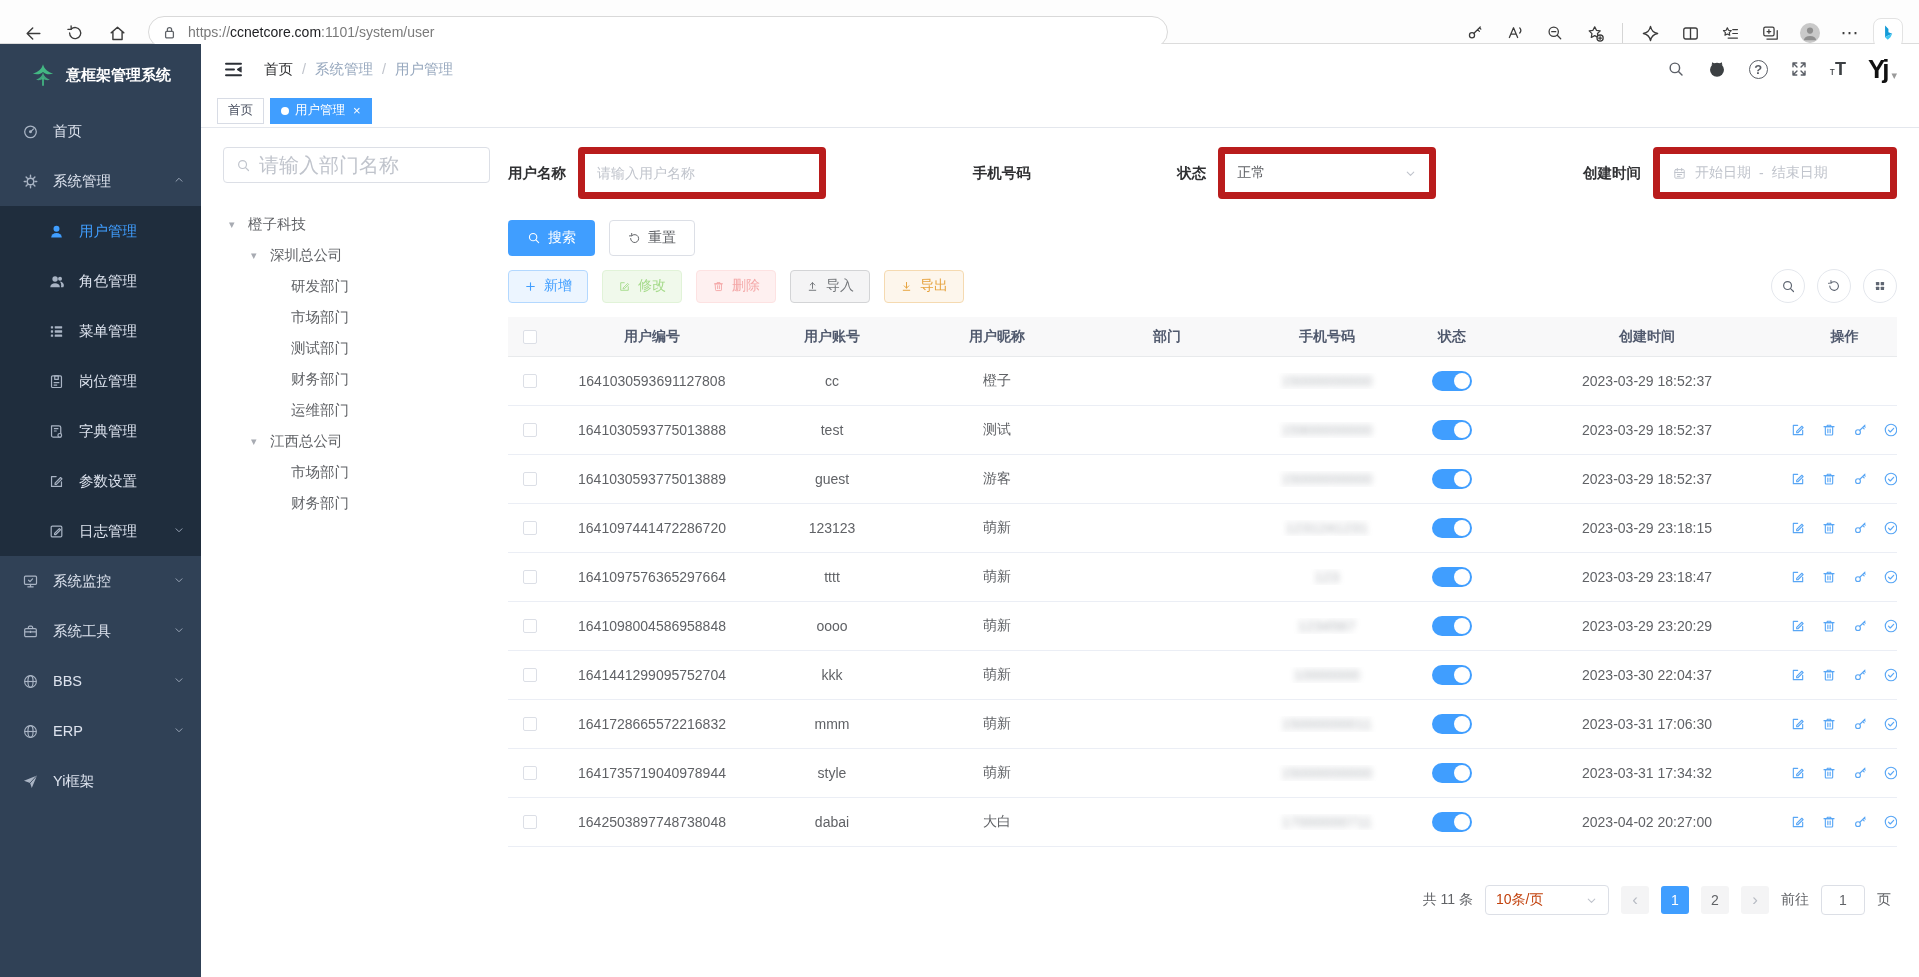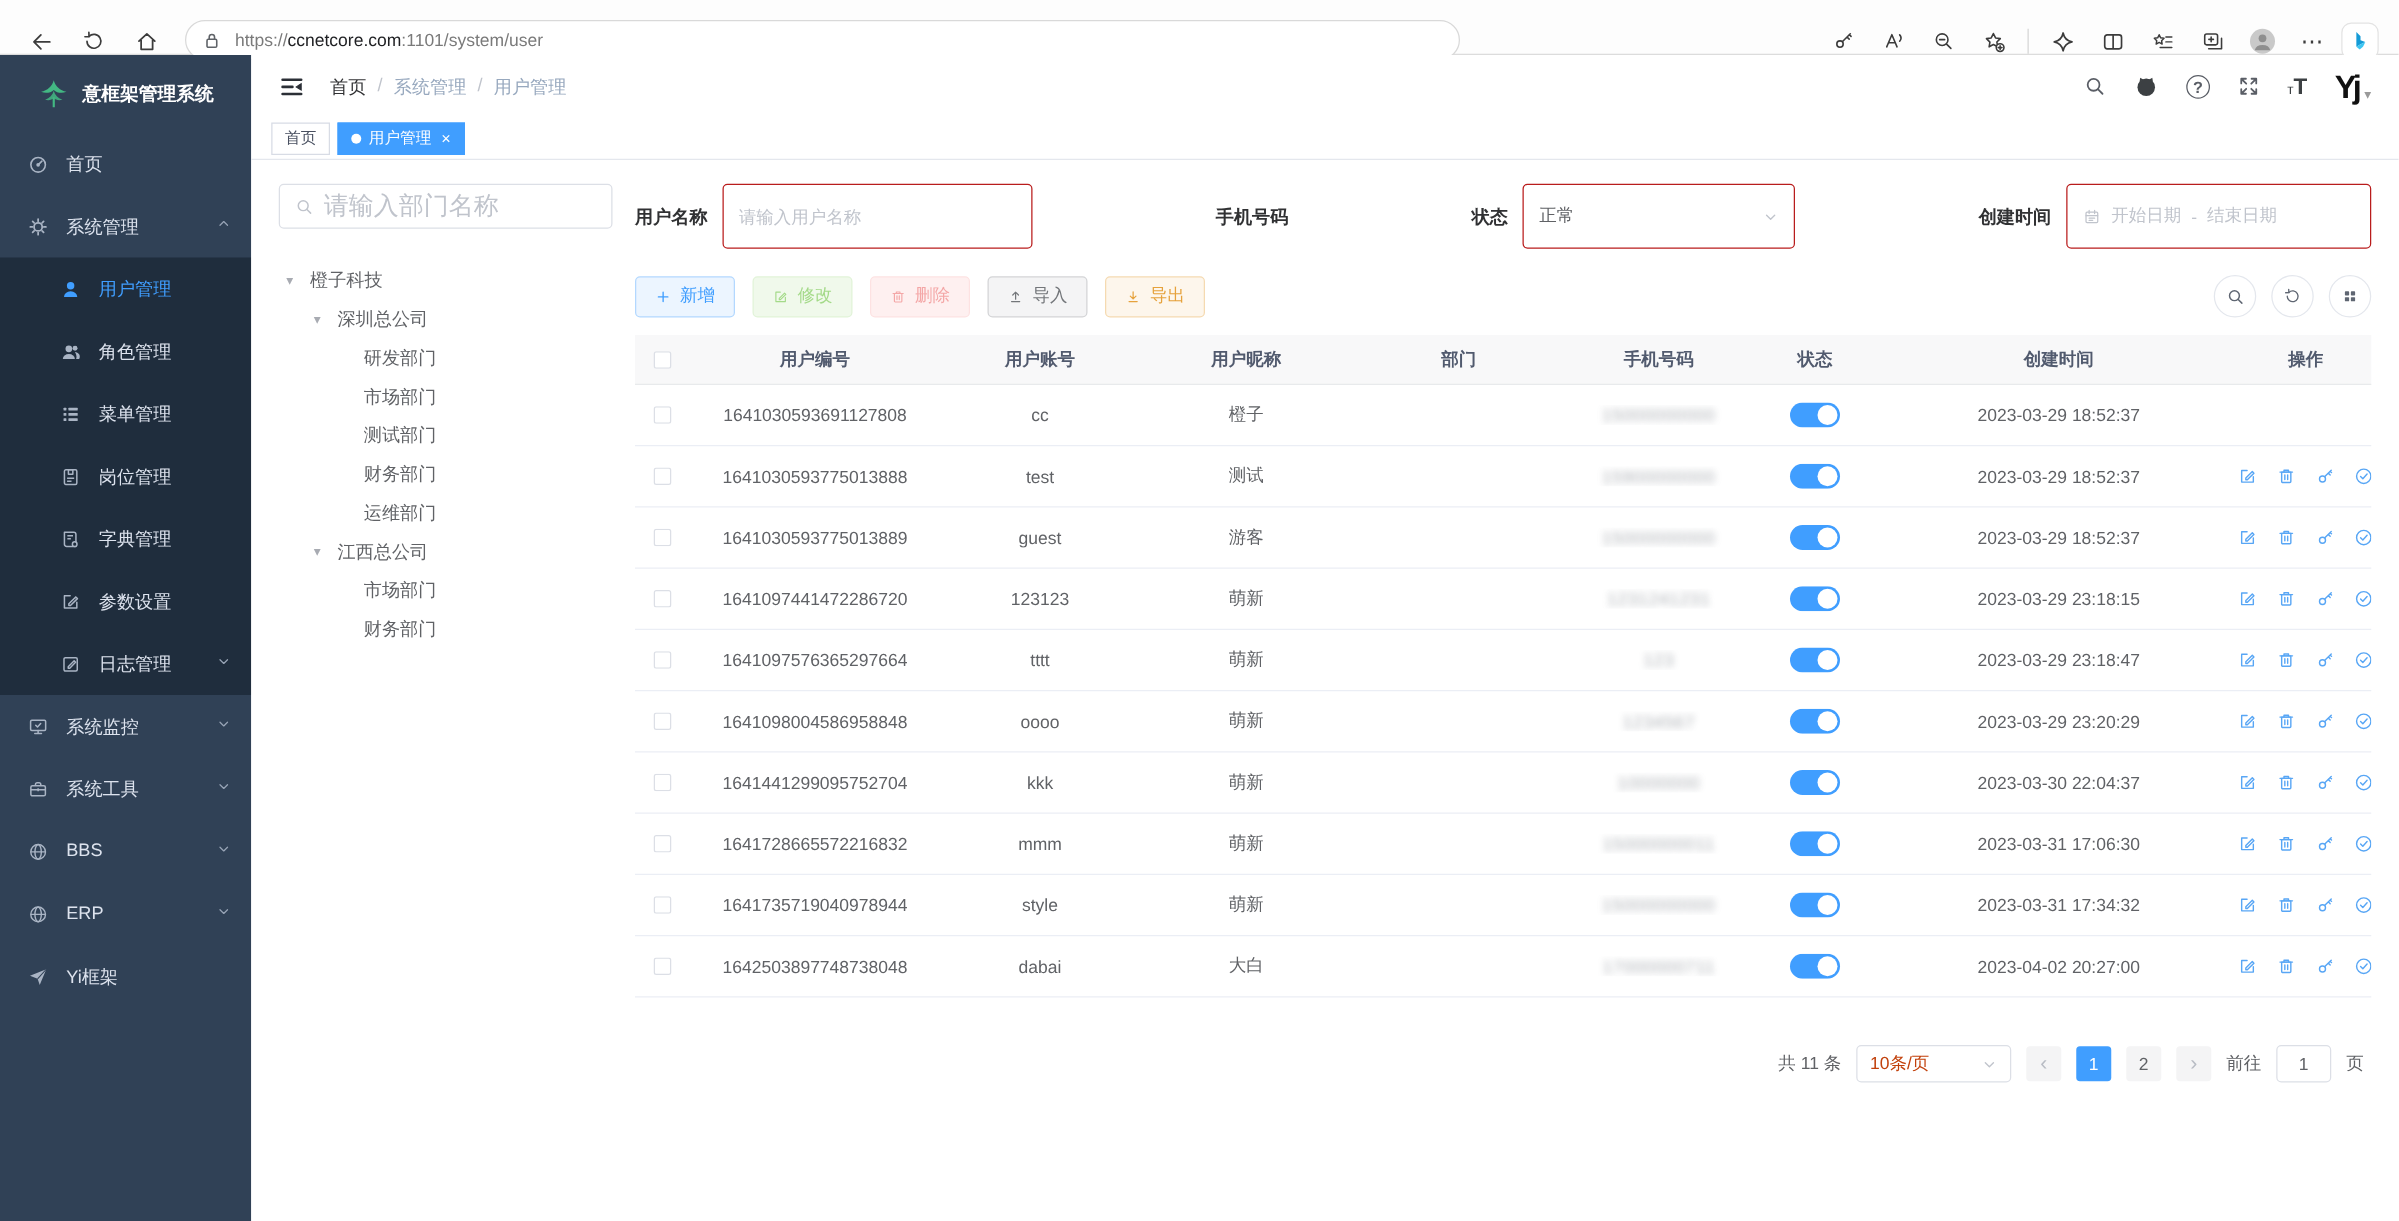"请输入用户名称" .fctl { border: 1px solid #b91c1c -> 7px solid #b91c1c }
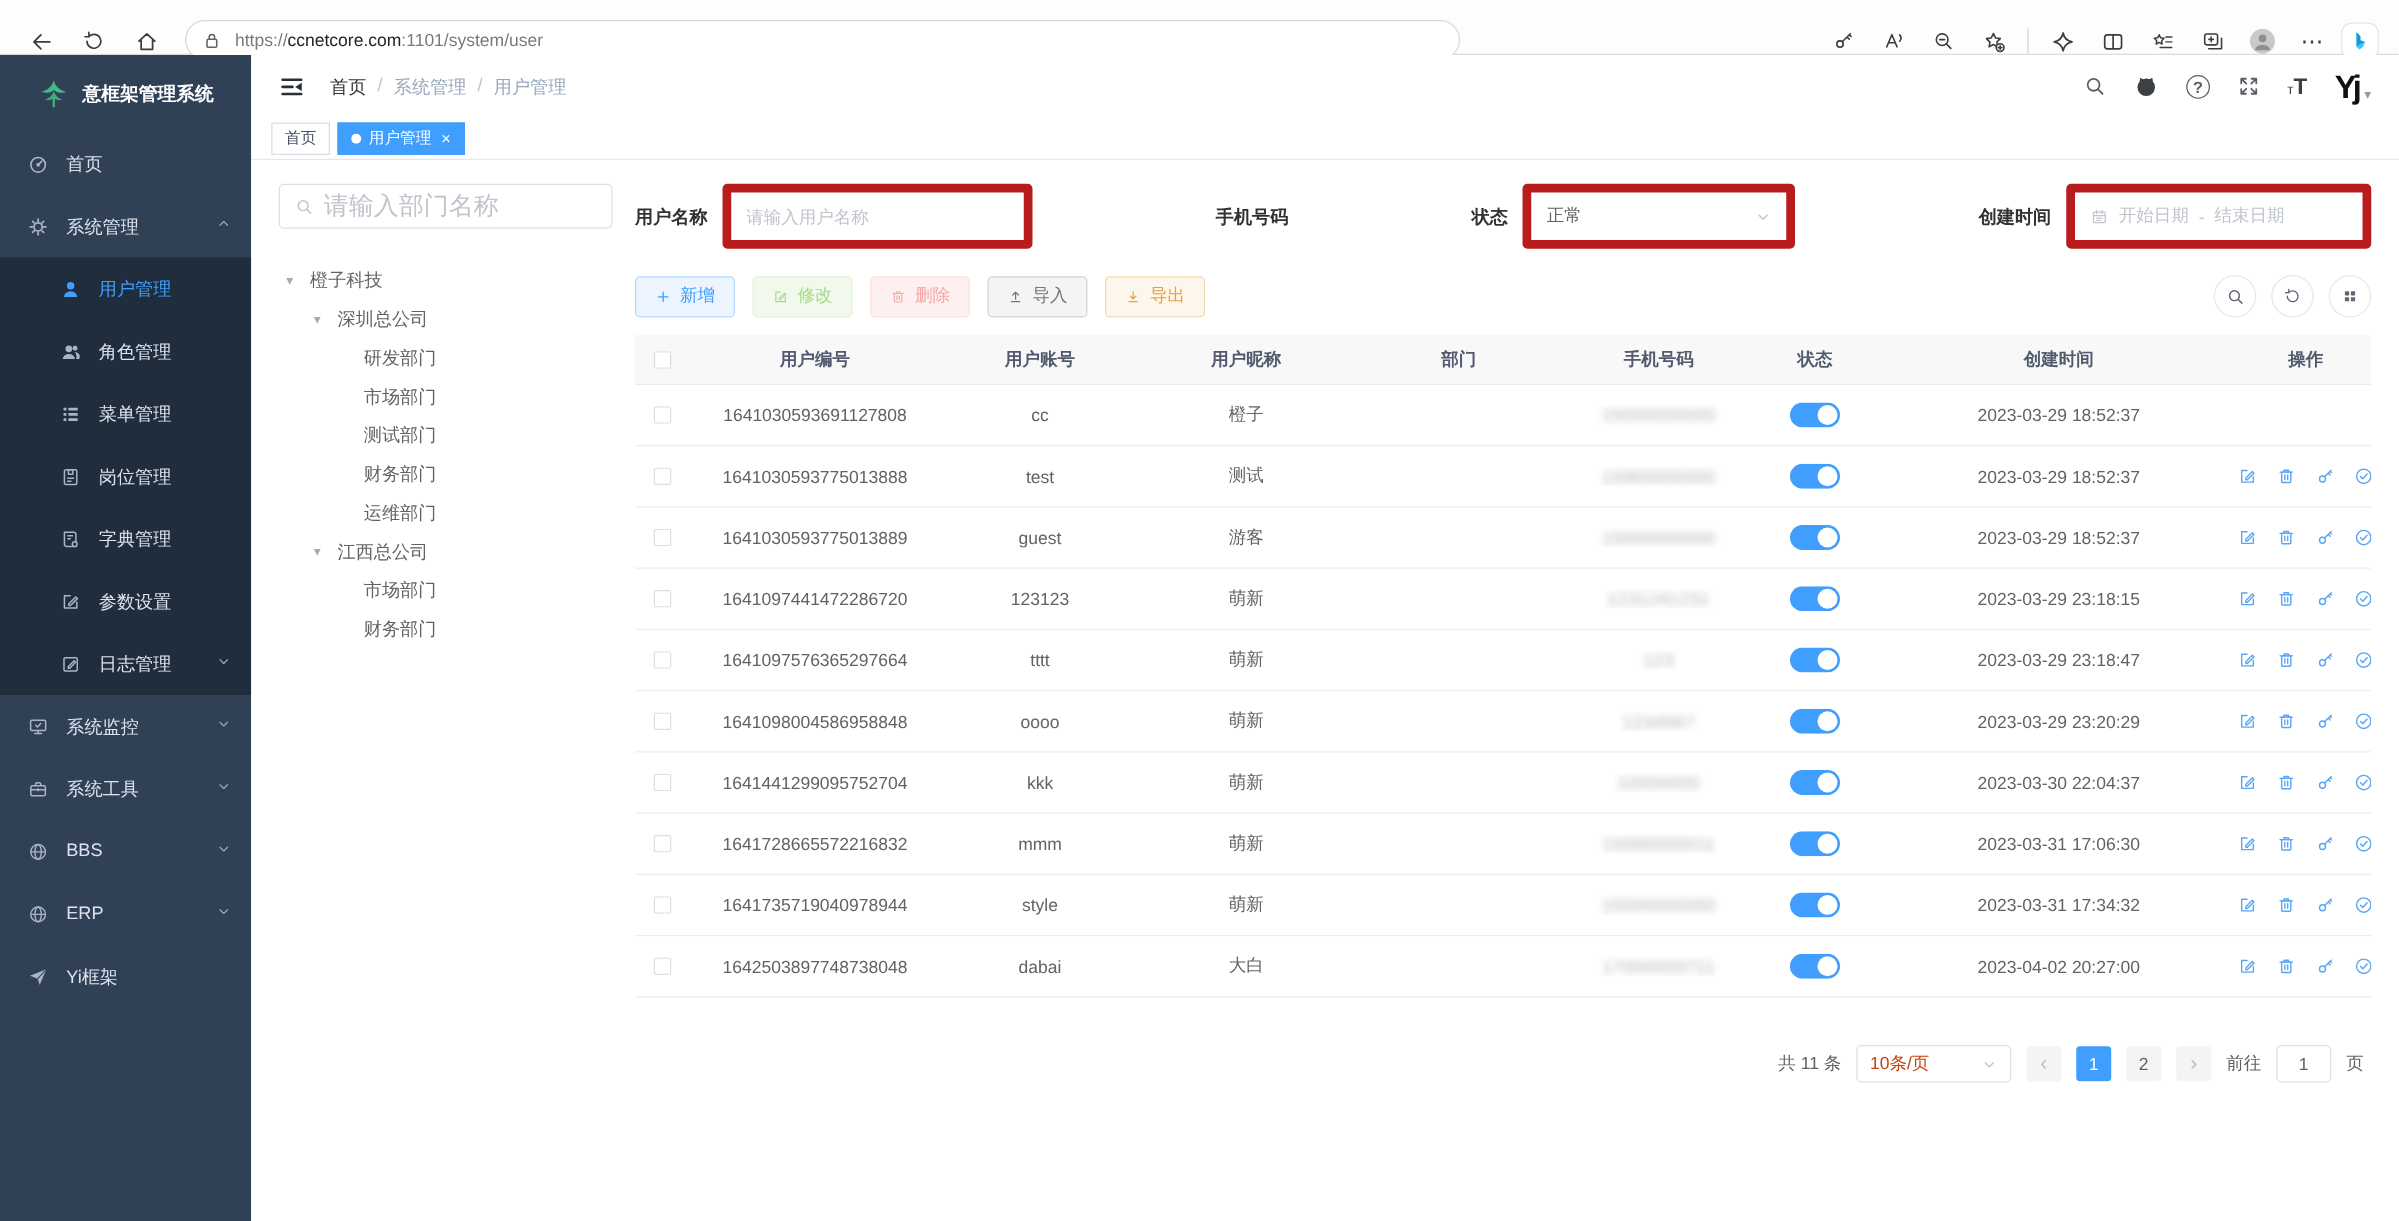"搜索" div.btn-row { html: none -> <div> <button> <span> <svg> <use></use> </svg> </span> <span>搜索</span> </button> <button> <span> <svg> <use></use> </svg> </span> <span>重置</span> </button> </div> }
